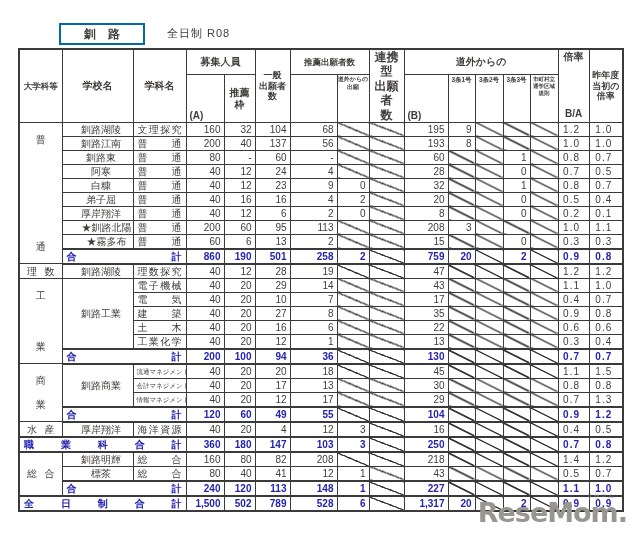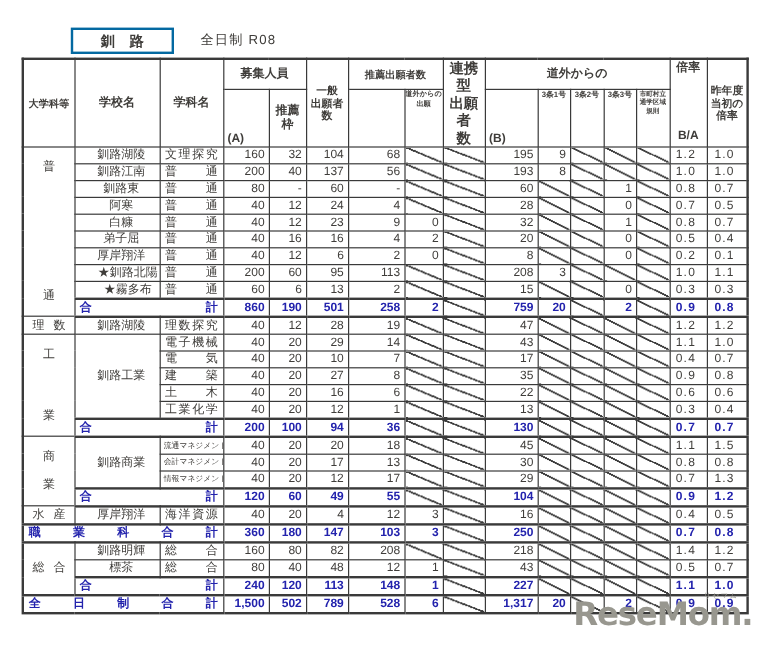"48" td.num { text: 48 -> 41 }
